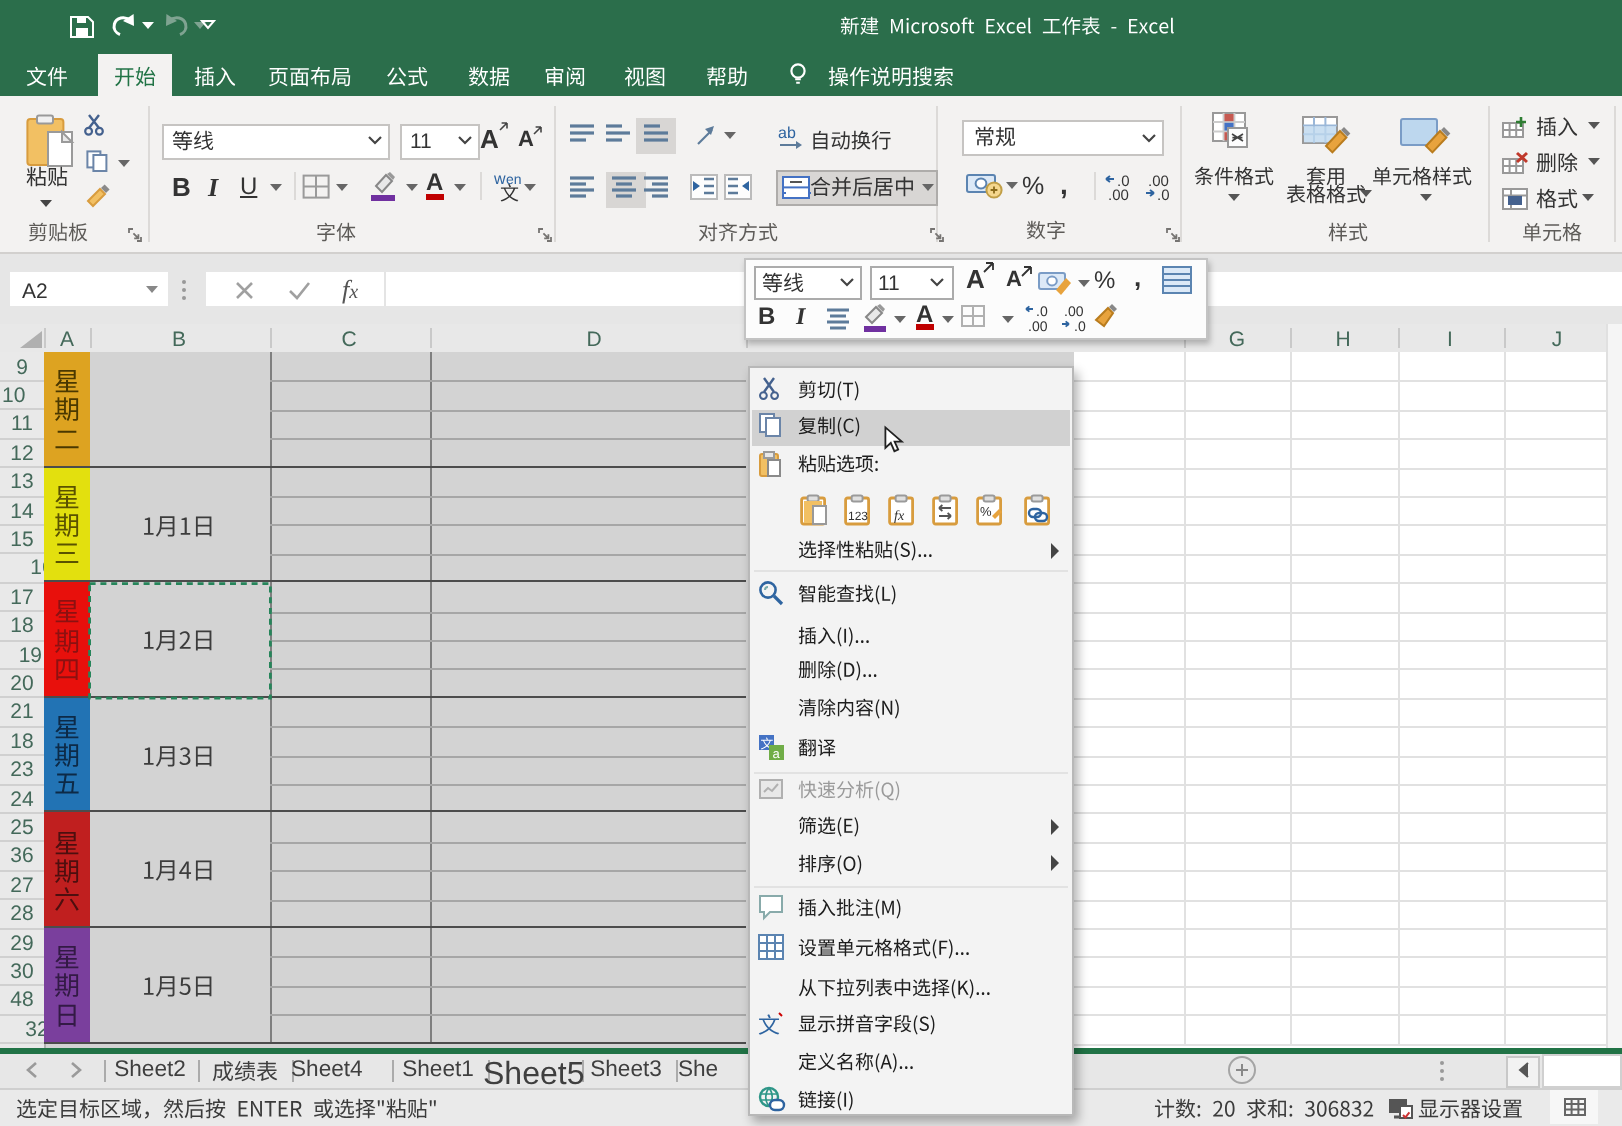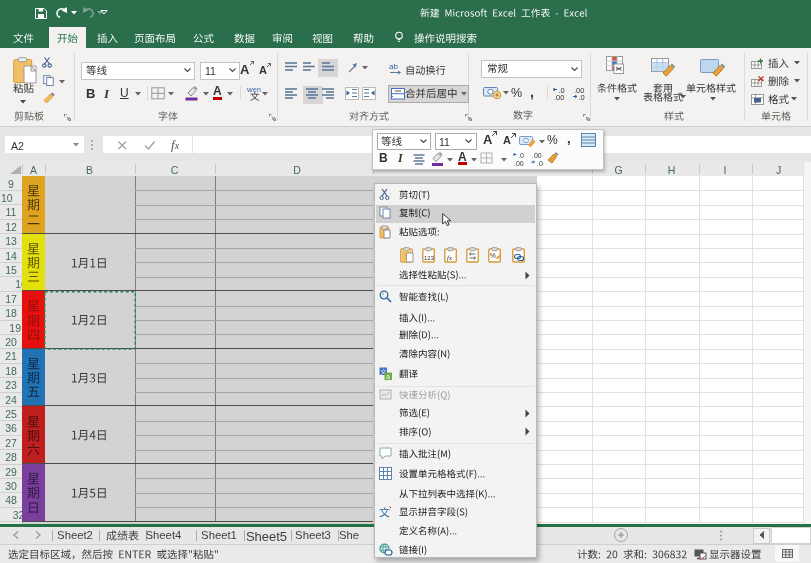"Sheet5" div { font-size: 13px -> 16px }
